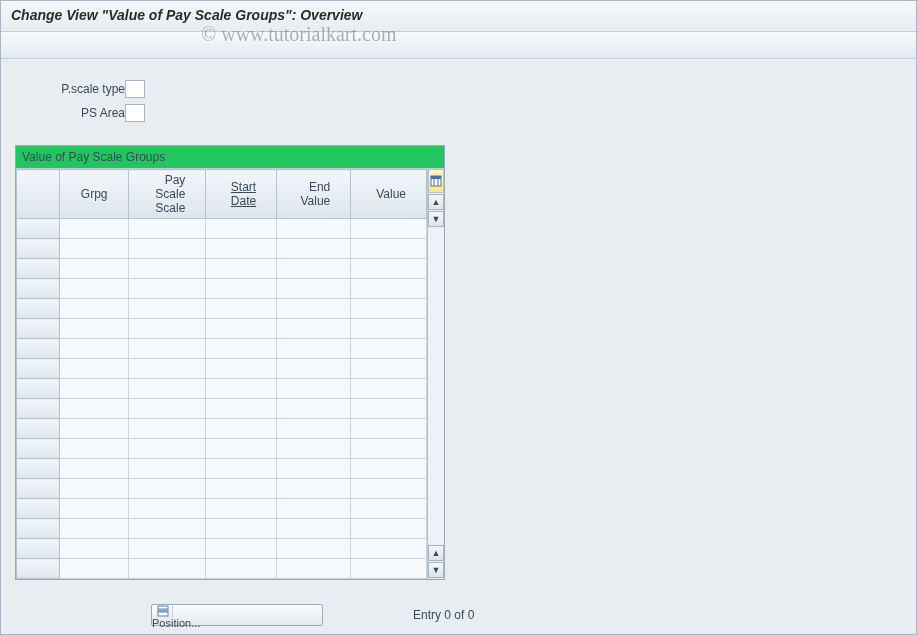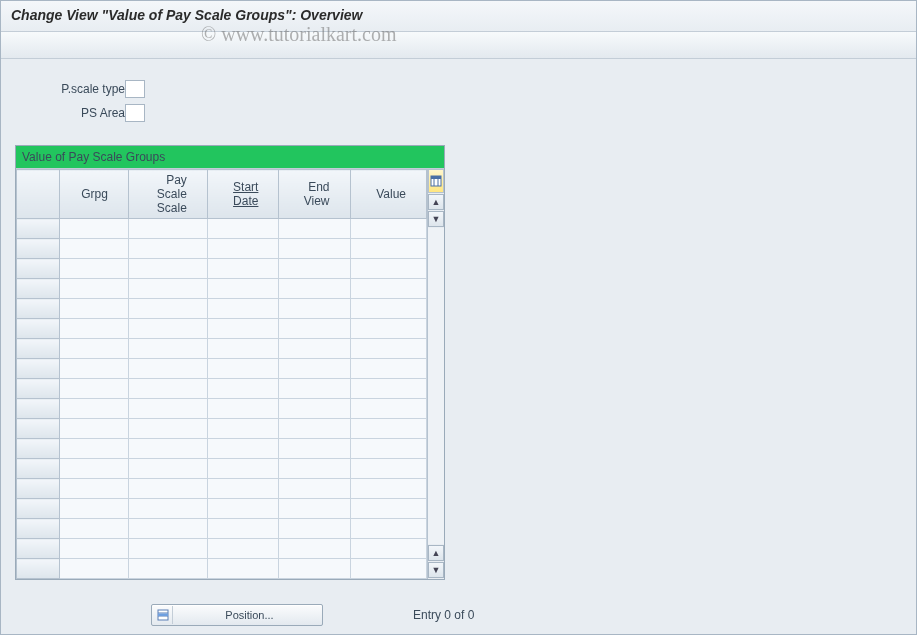"End View" th.col-end { text: View -> Value }
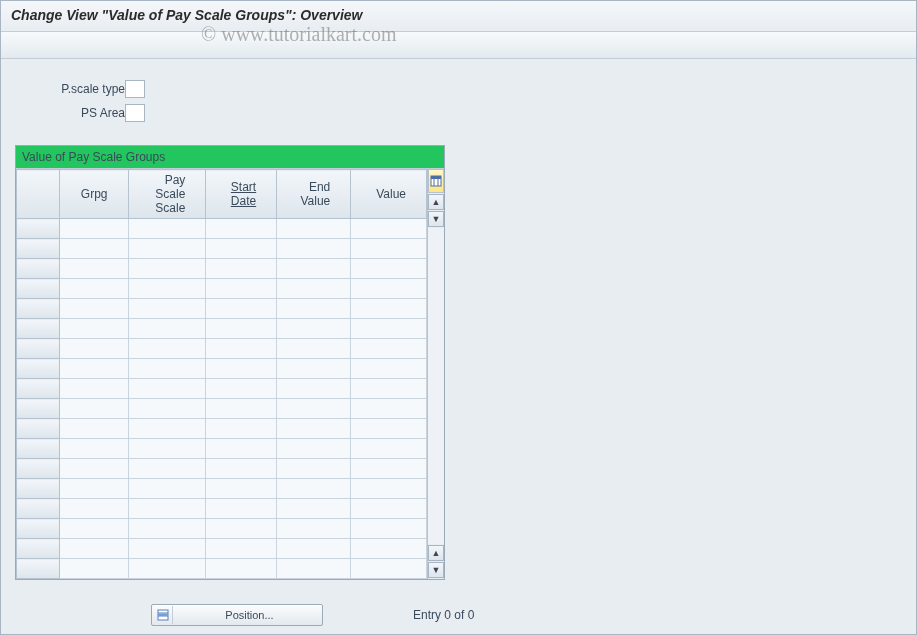"Position..." .position-btn { align-items: center -> flex-start; flex-direction: none -> column }
